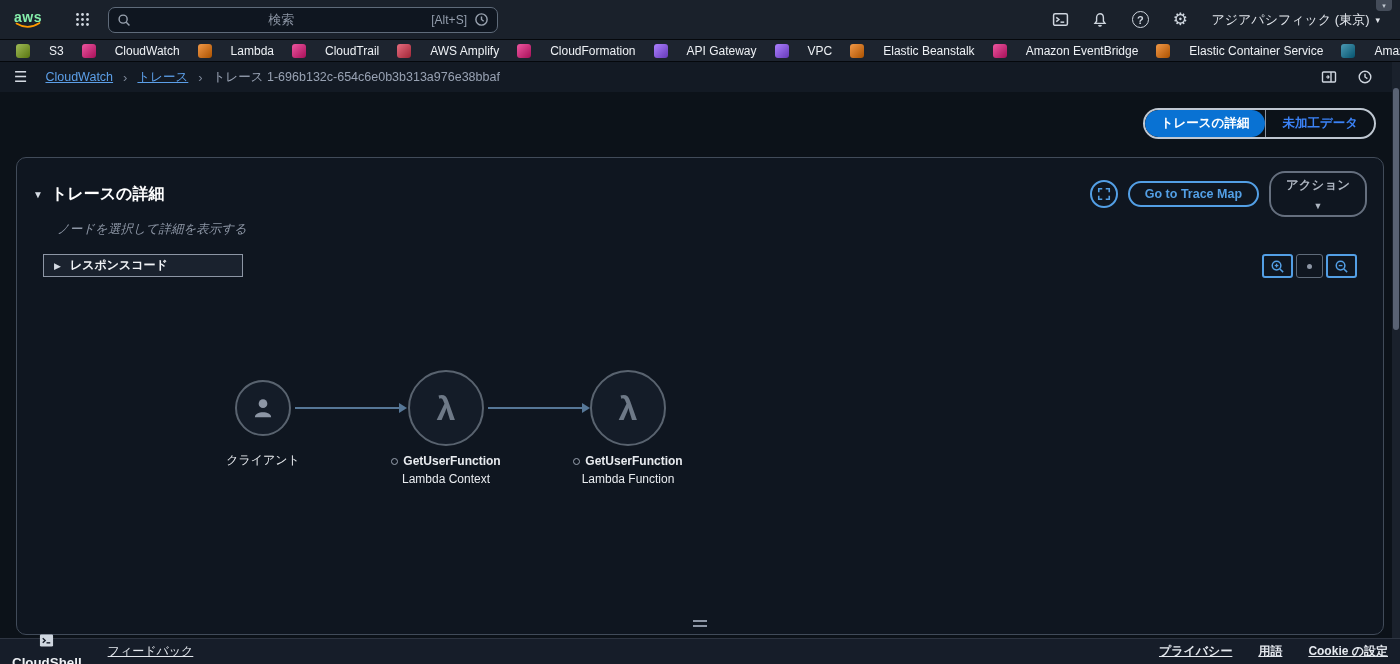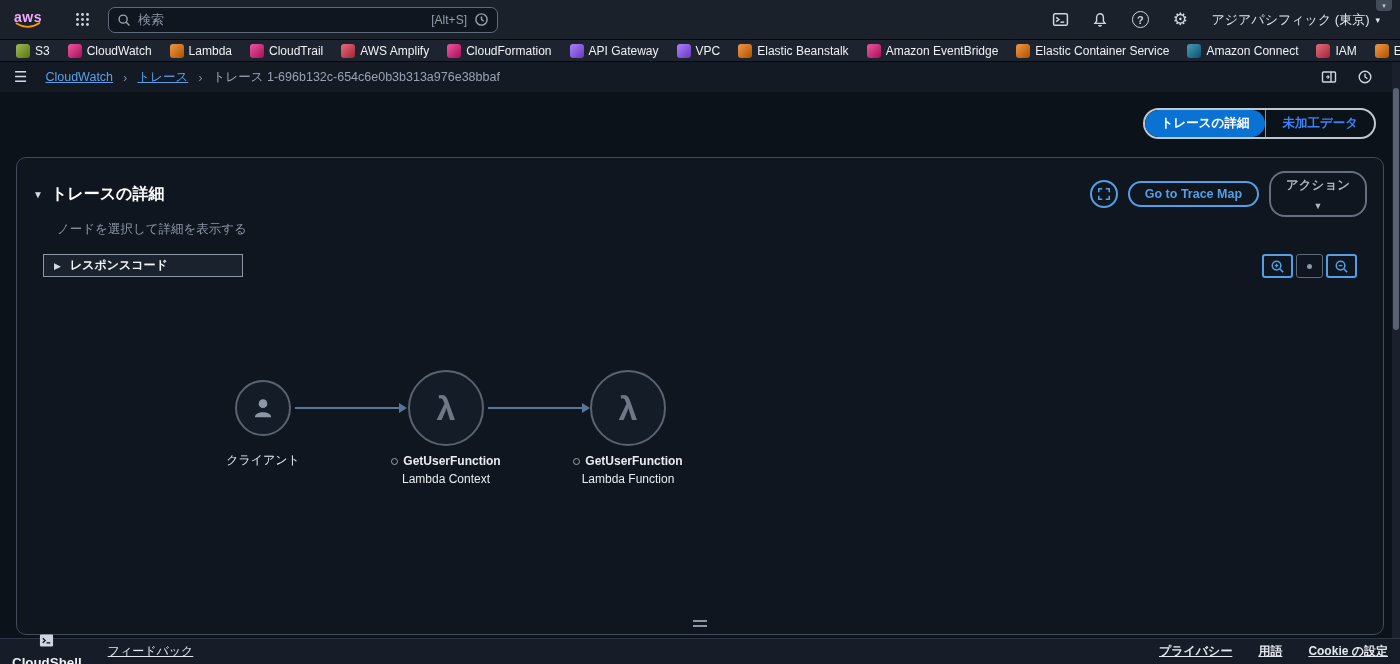"aws" .aws-logo .aws-word { color: #f0abfc -> #86efac }
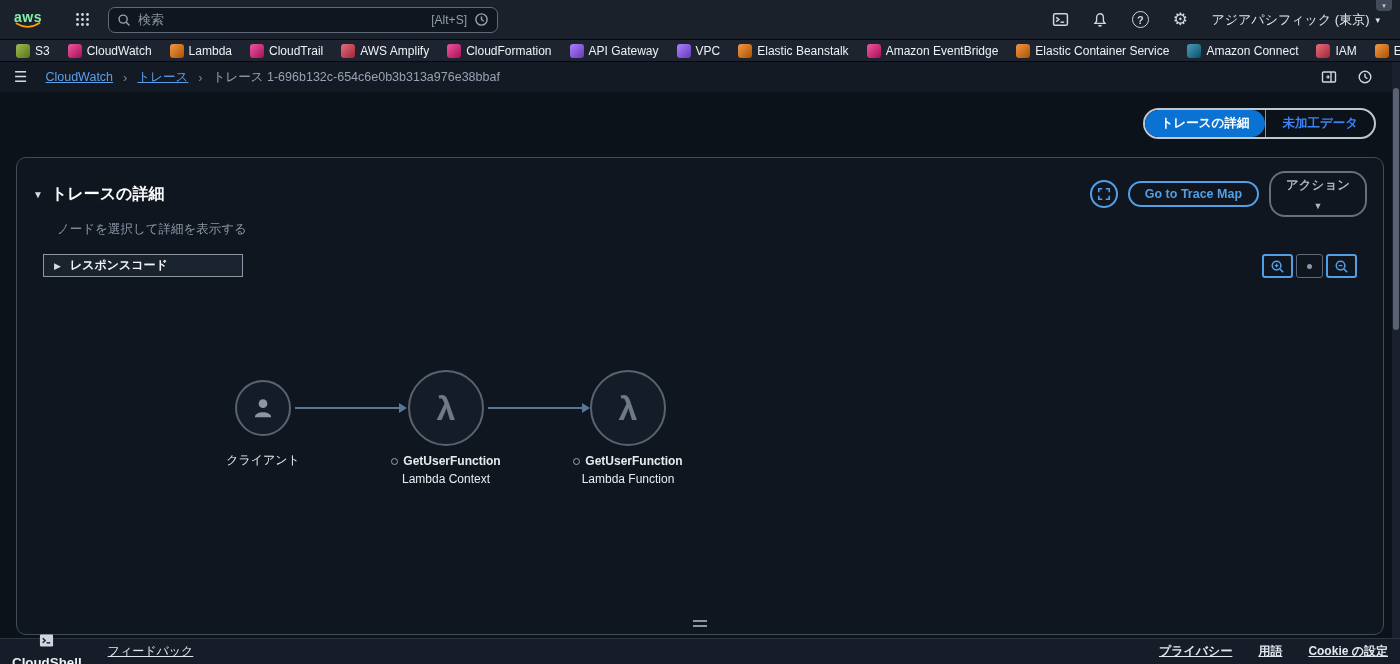"検索" .searchbox input { text-align: none -> center }
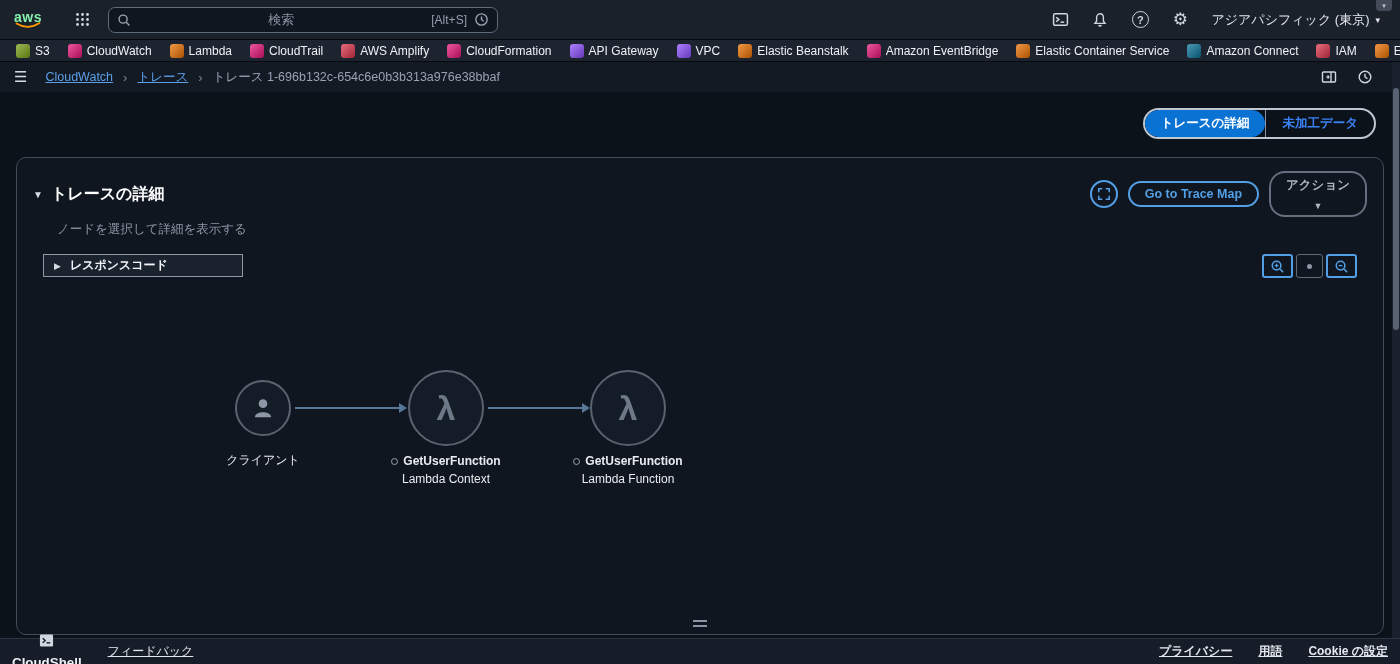"S3" .fav-item { gap: 5px -> 19px }
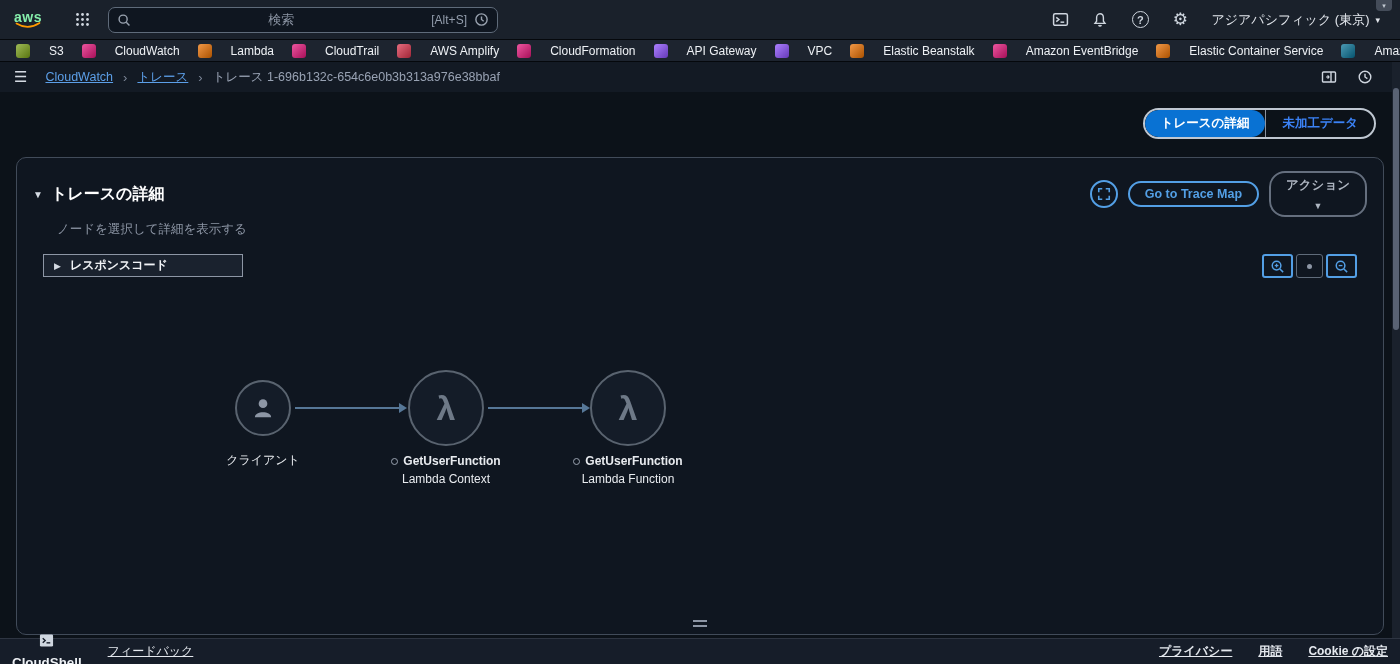"ノードを選択して詳細を表示する" .panel-sub { font-style: none -> italic }
